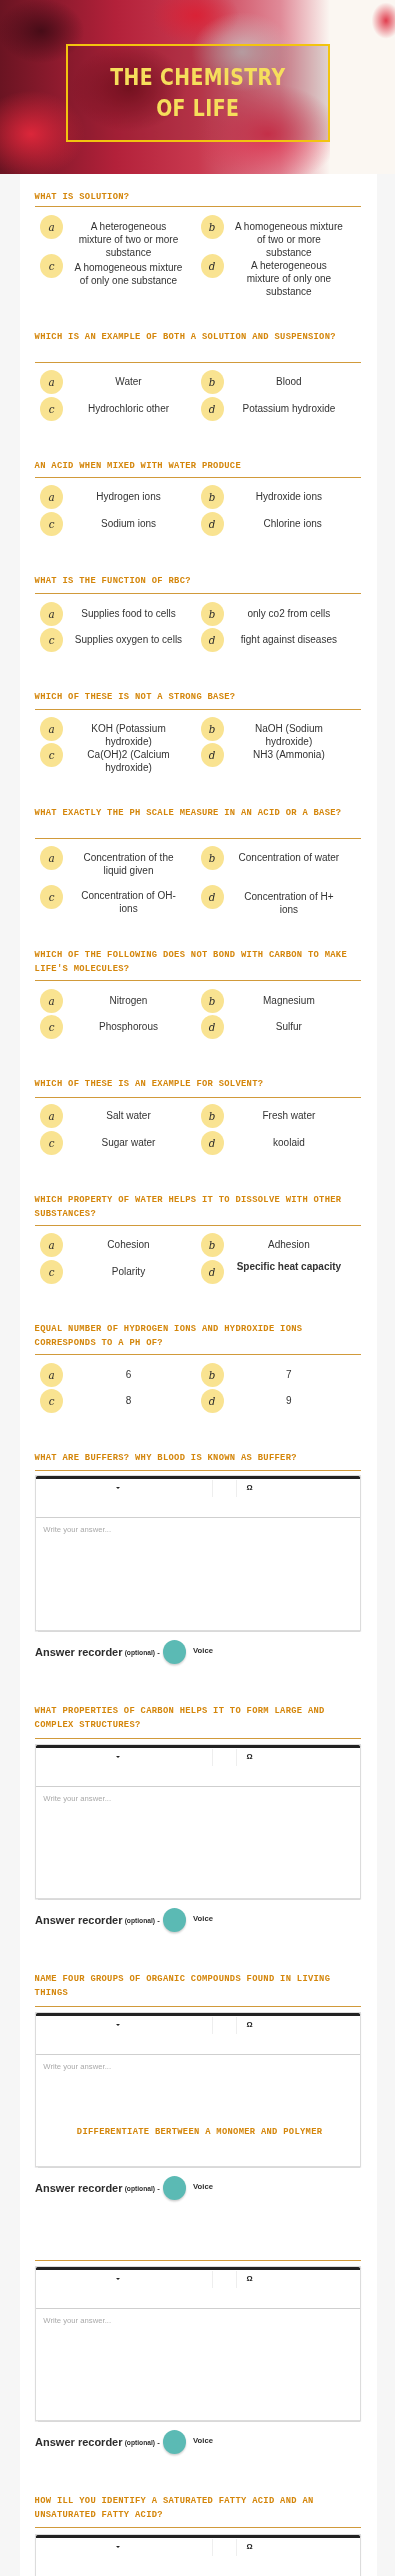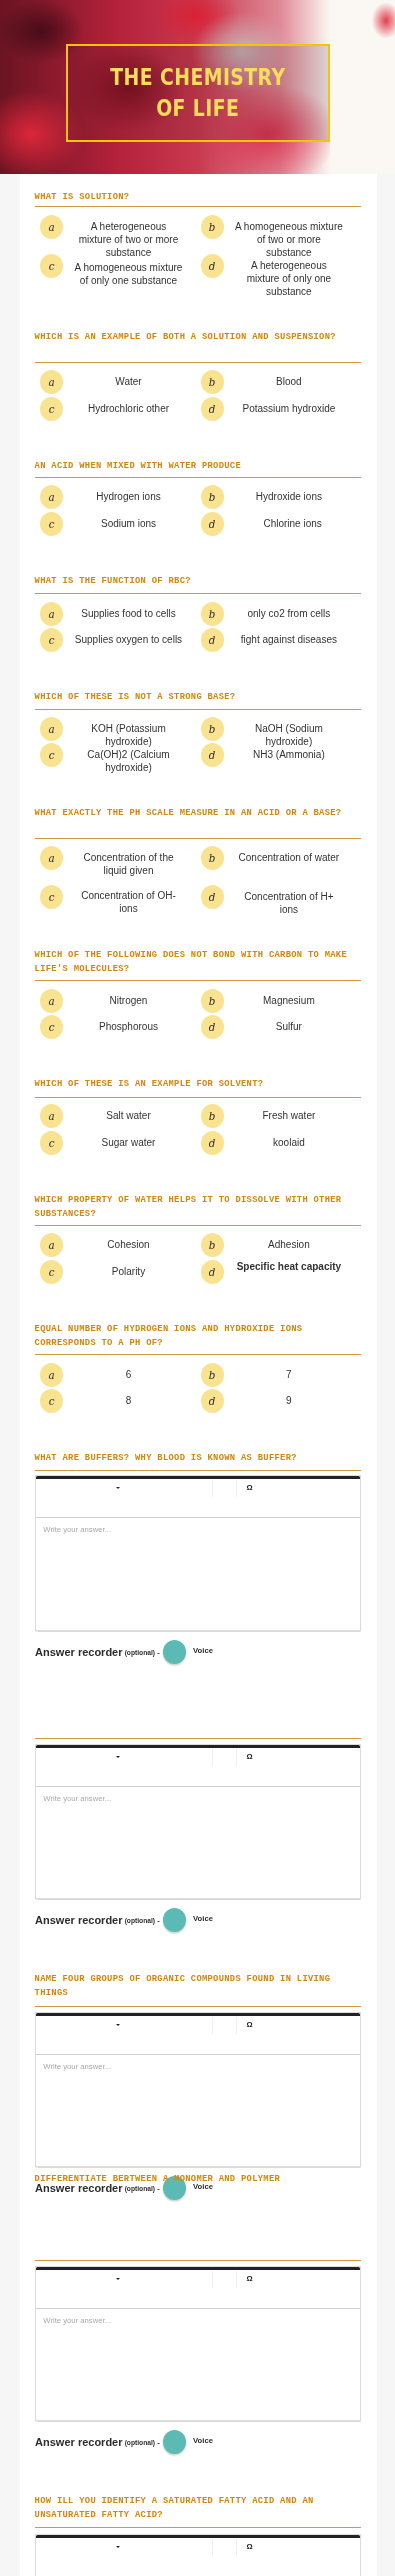"WHAT PROPERTIES OF CARBON HELPS" div.q-title { html: none -> <div>What properties of carbon helps it to form large and complex structures?</div> }
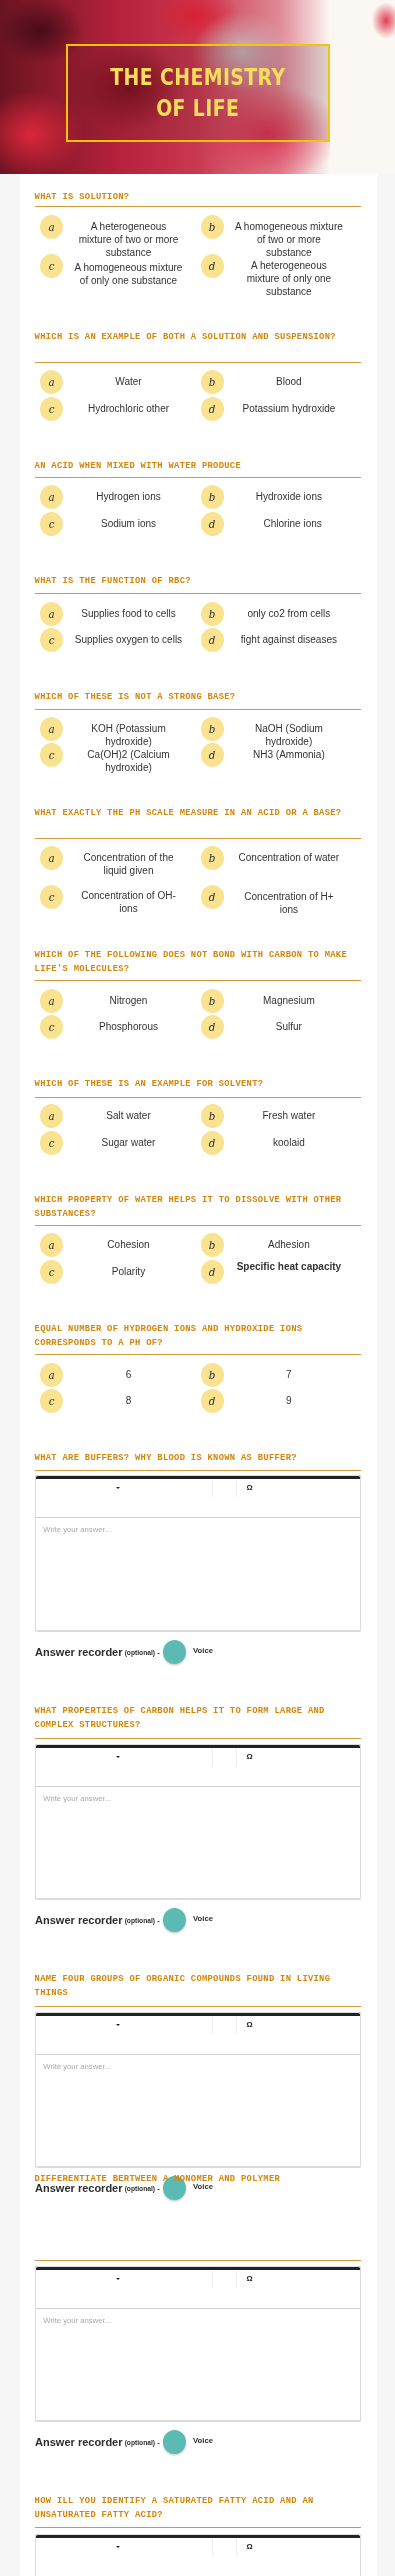"DIFFERENTIATE BERTWEEN A MONOMER AND" div.q-title { text-align: none -> center; top: 1998px -> 1951px }
